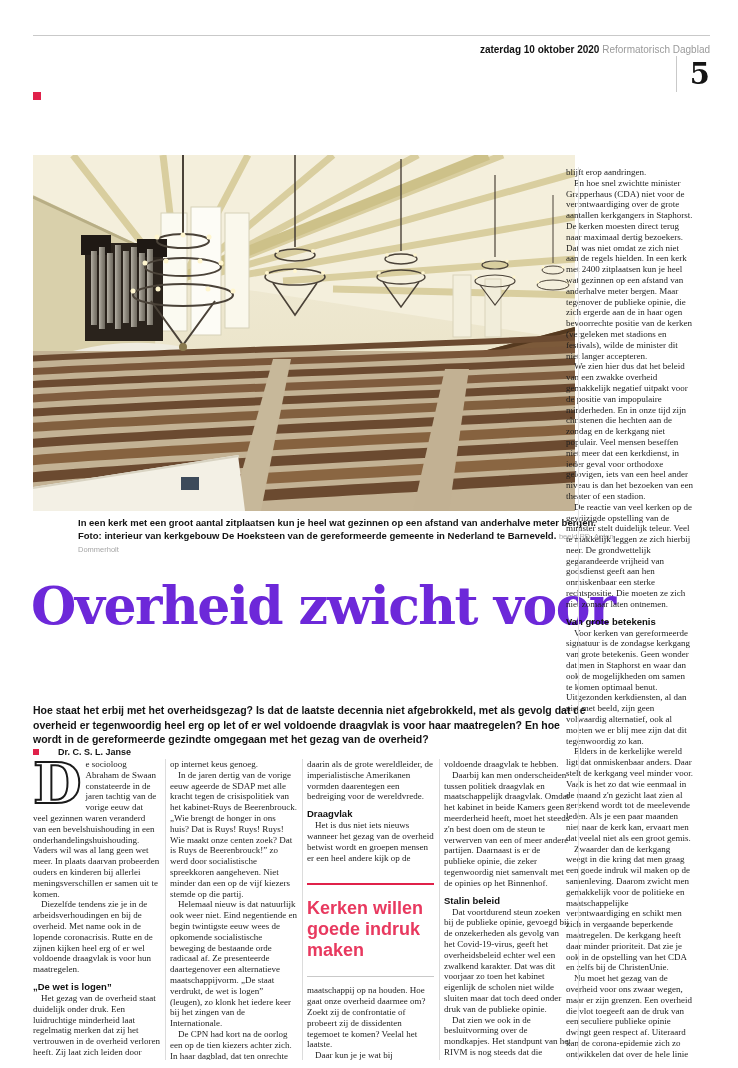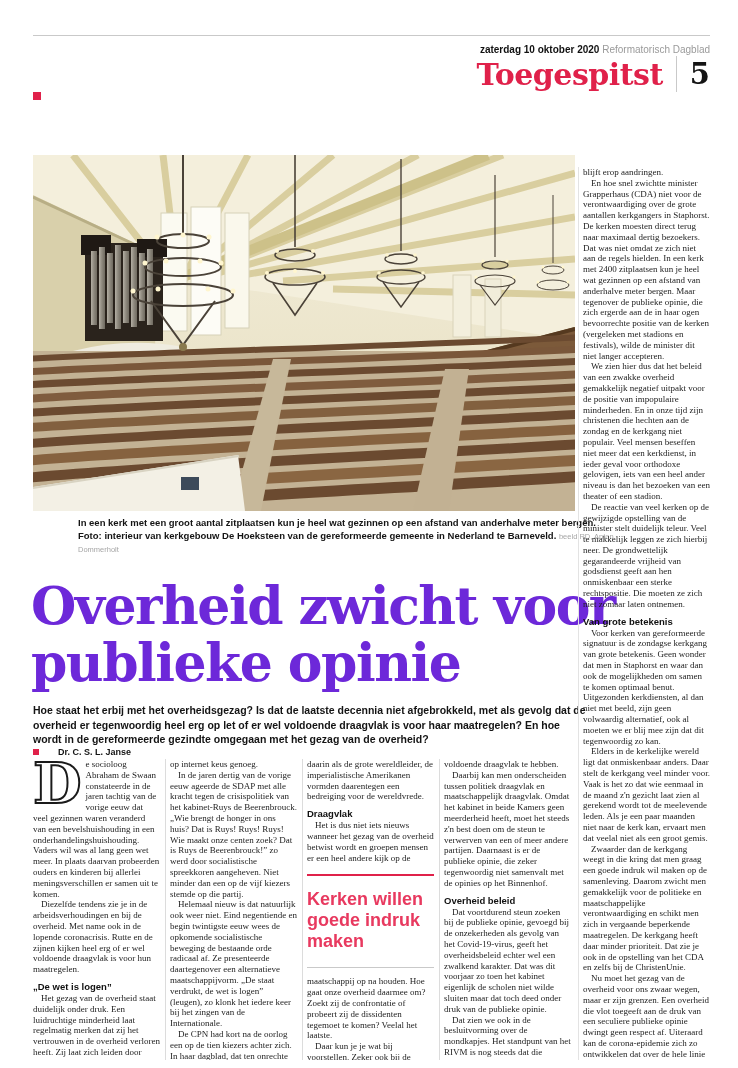"Toegespitst" span.section-title { html: <span>Toegespitst</span> -> none }
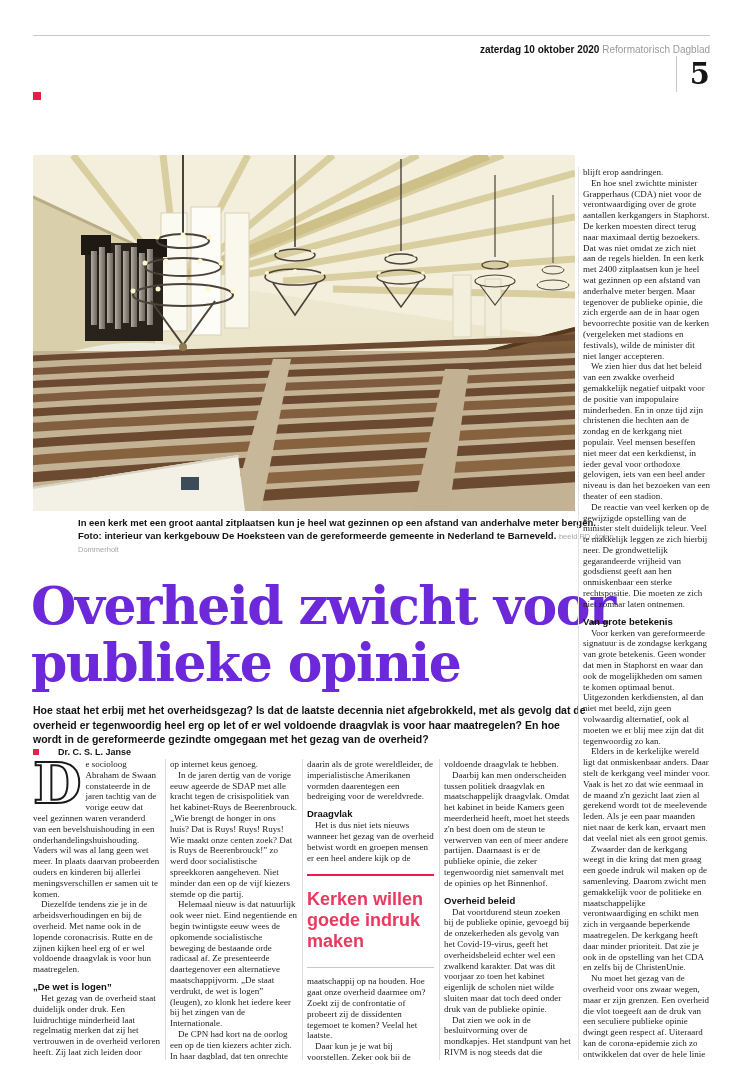"blijft erop aandringen." .rail { left: 583px -> 566px }
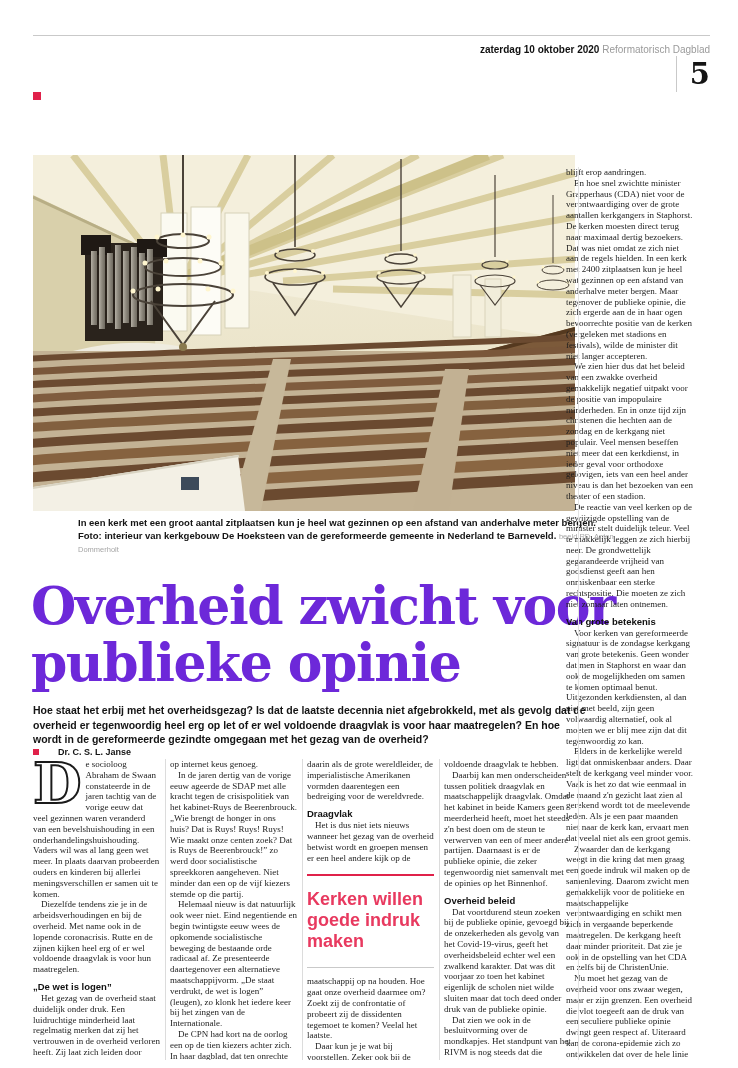"publieke opinie" div { html: <div>publieke opinie</div> -> none }
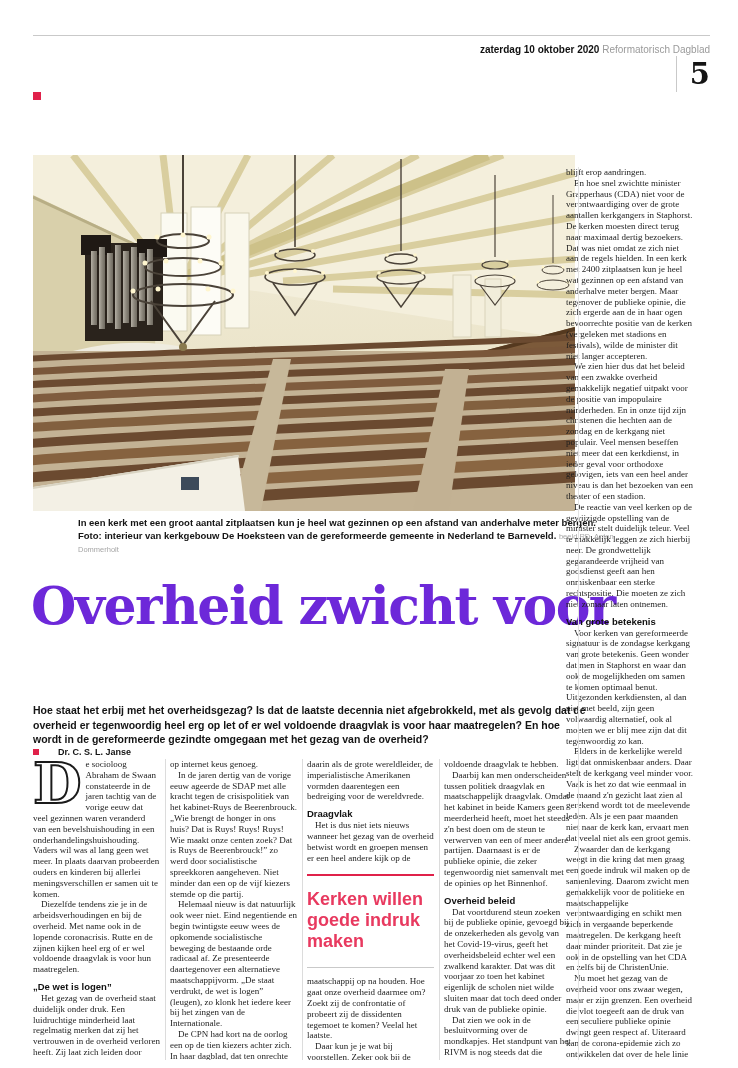"Kerken willen goede indruk maken" .pullquote { margin: 11px 0 8px -> 20px 0 8px }
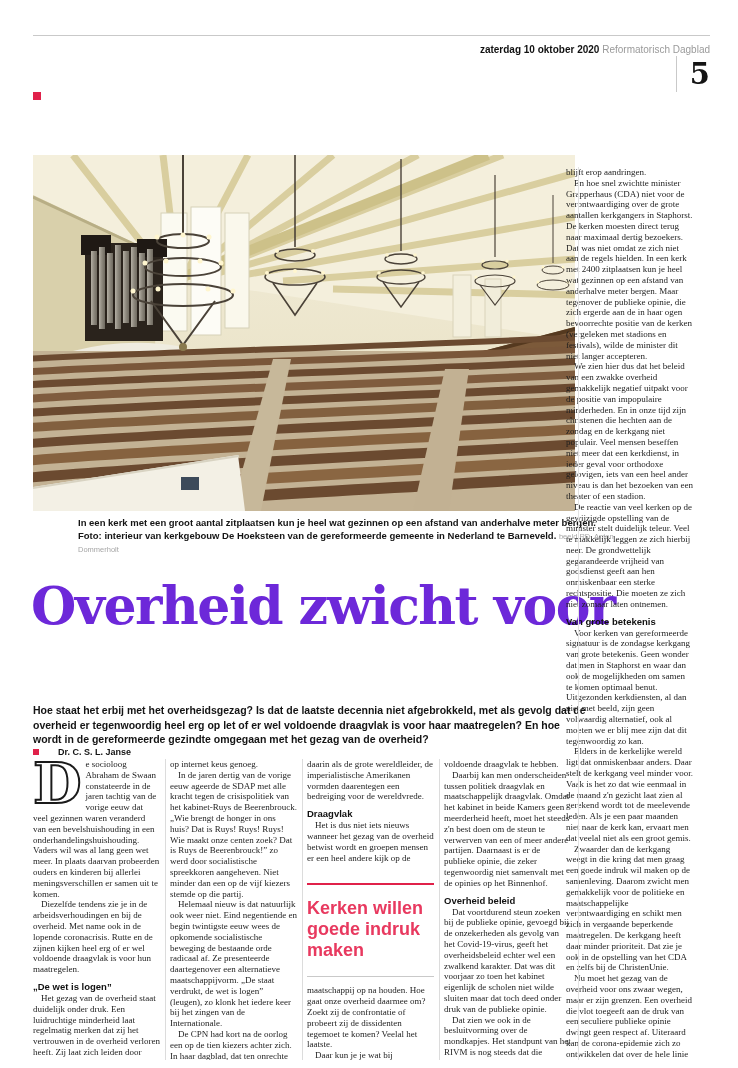"Overheid beleid" h3.subhead { text: Overheid -> Stalin }
